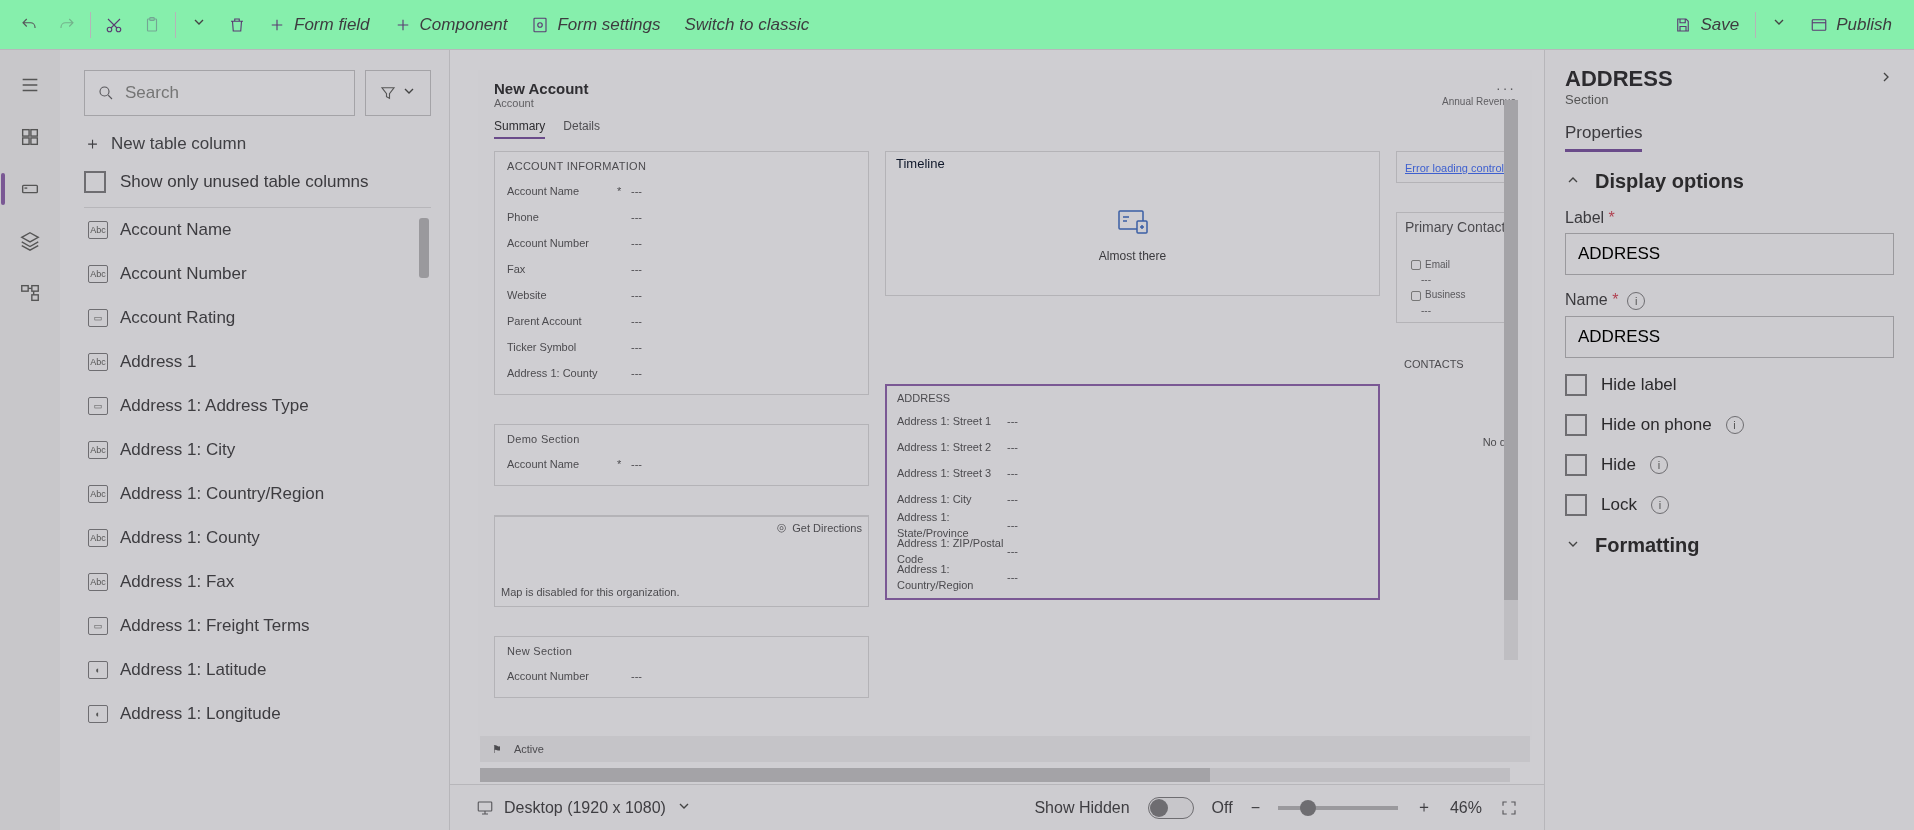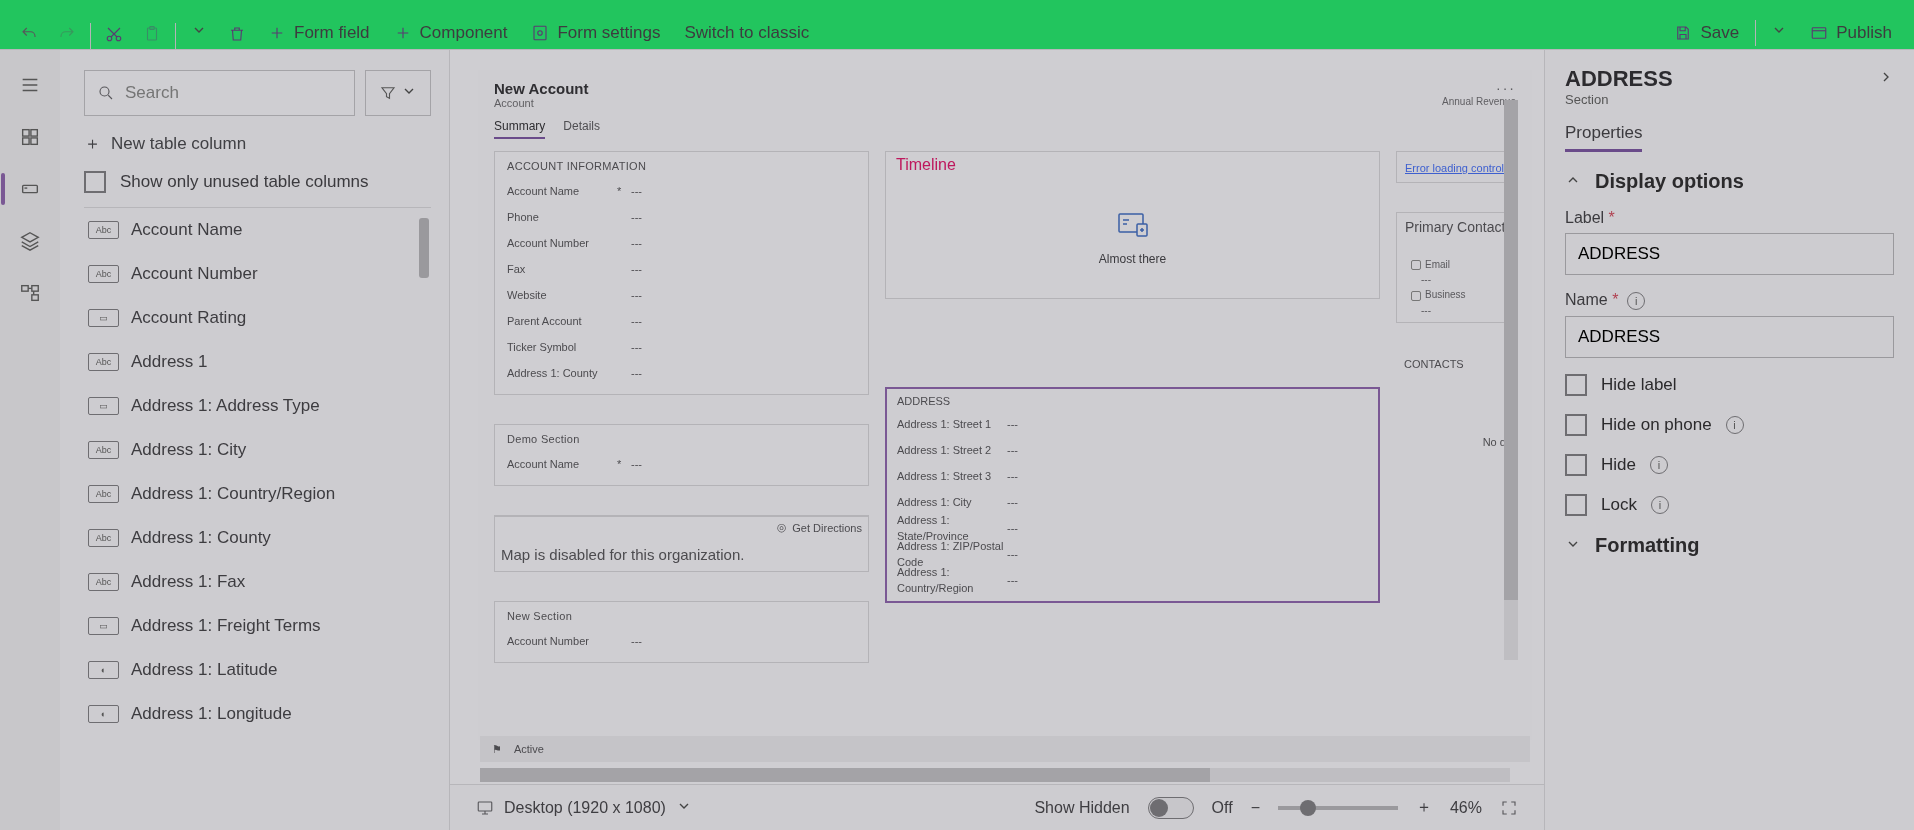"Form field" .toolbar { align-items: flex-end -> center; background: #22c55e -> #86efac; font-style: none -> italic }
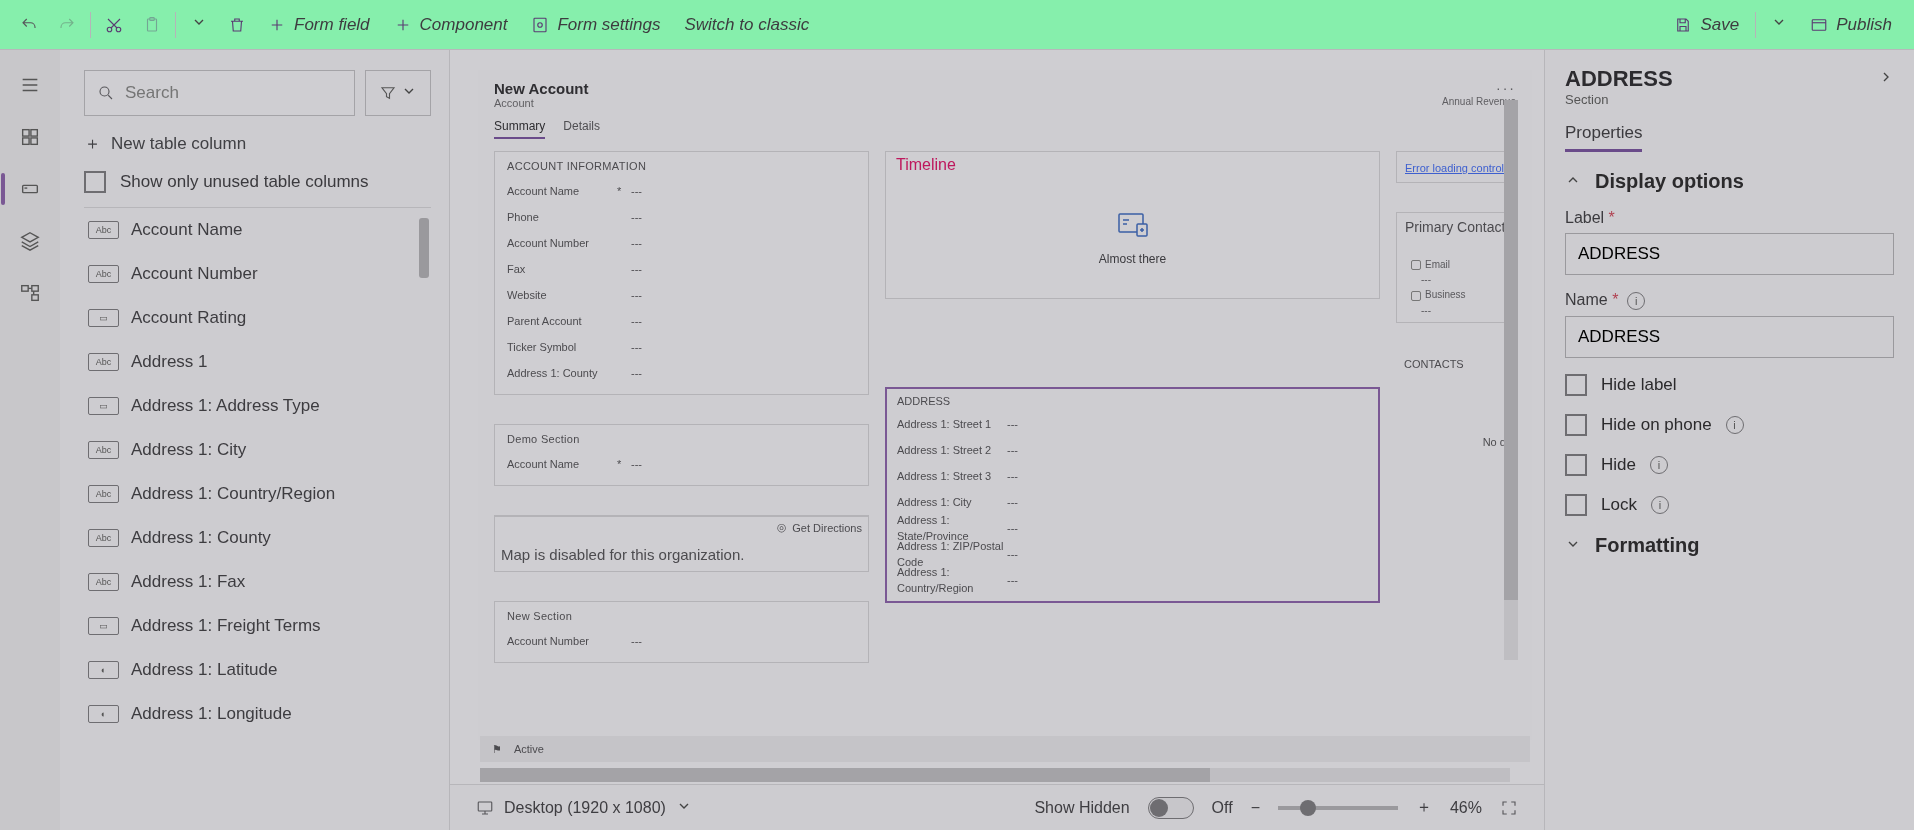"Timeline" .timeline-header { color: #be185d -> #0f172a; font-size: 16px -> 13px }
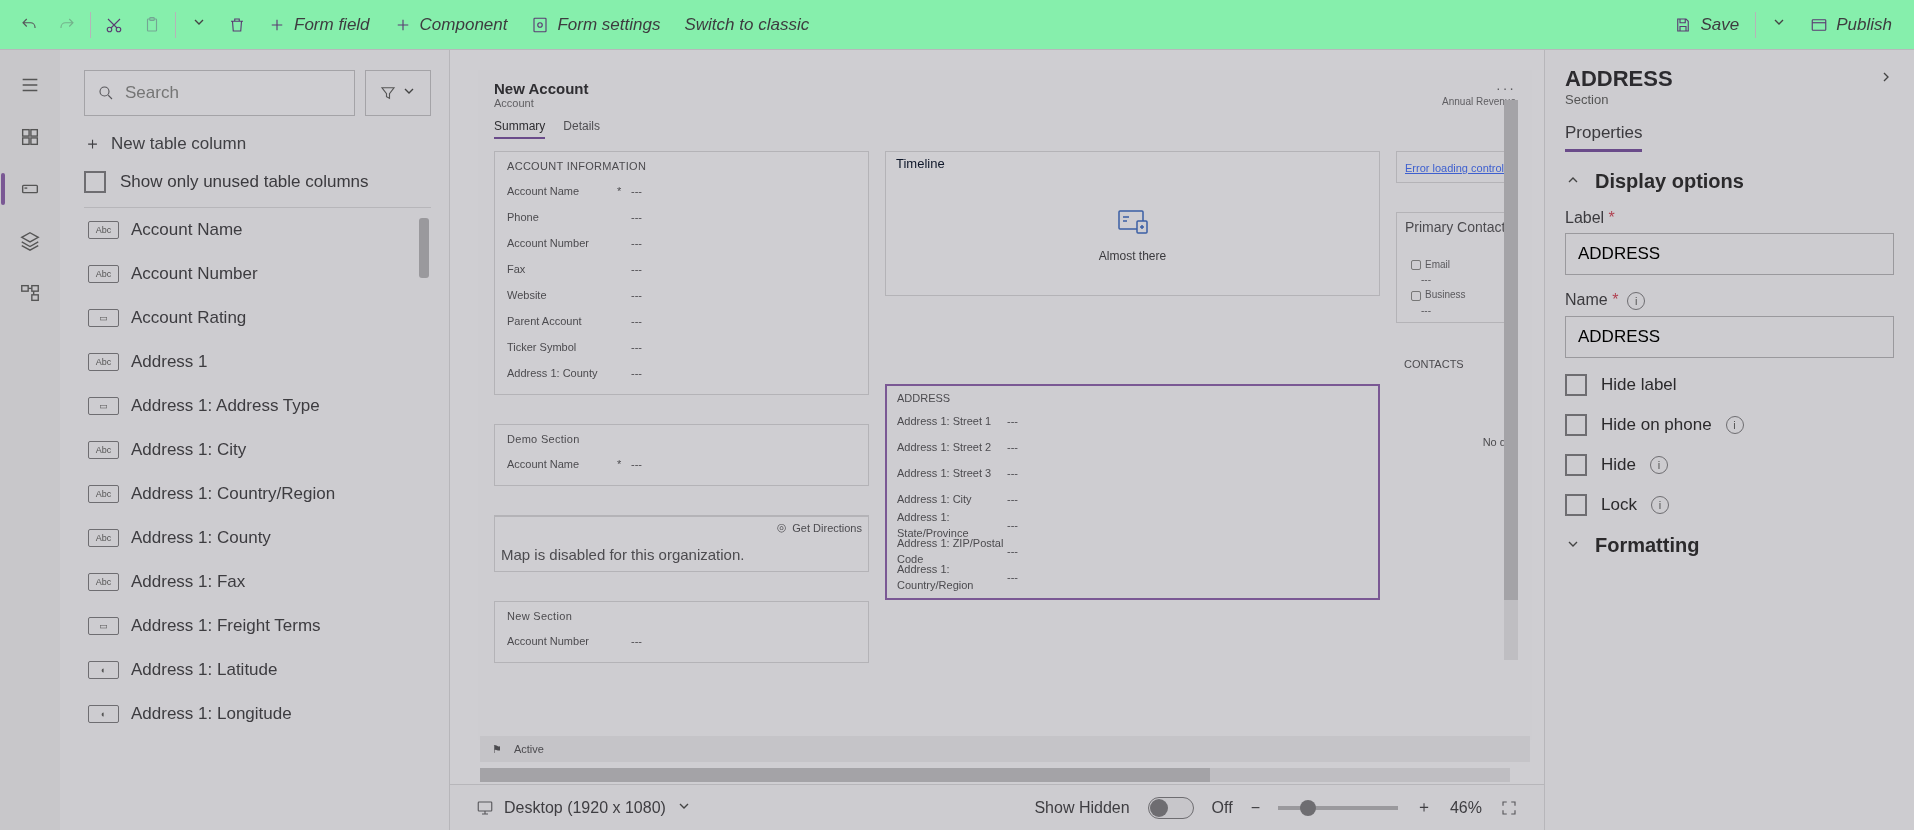"Abc" .tc-item .type-icon { width: 31px -> 20px }
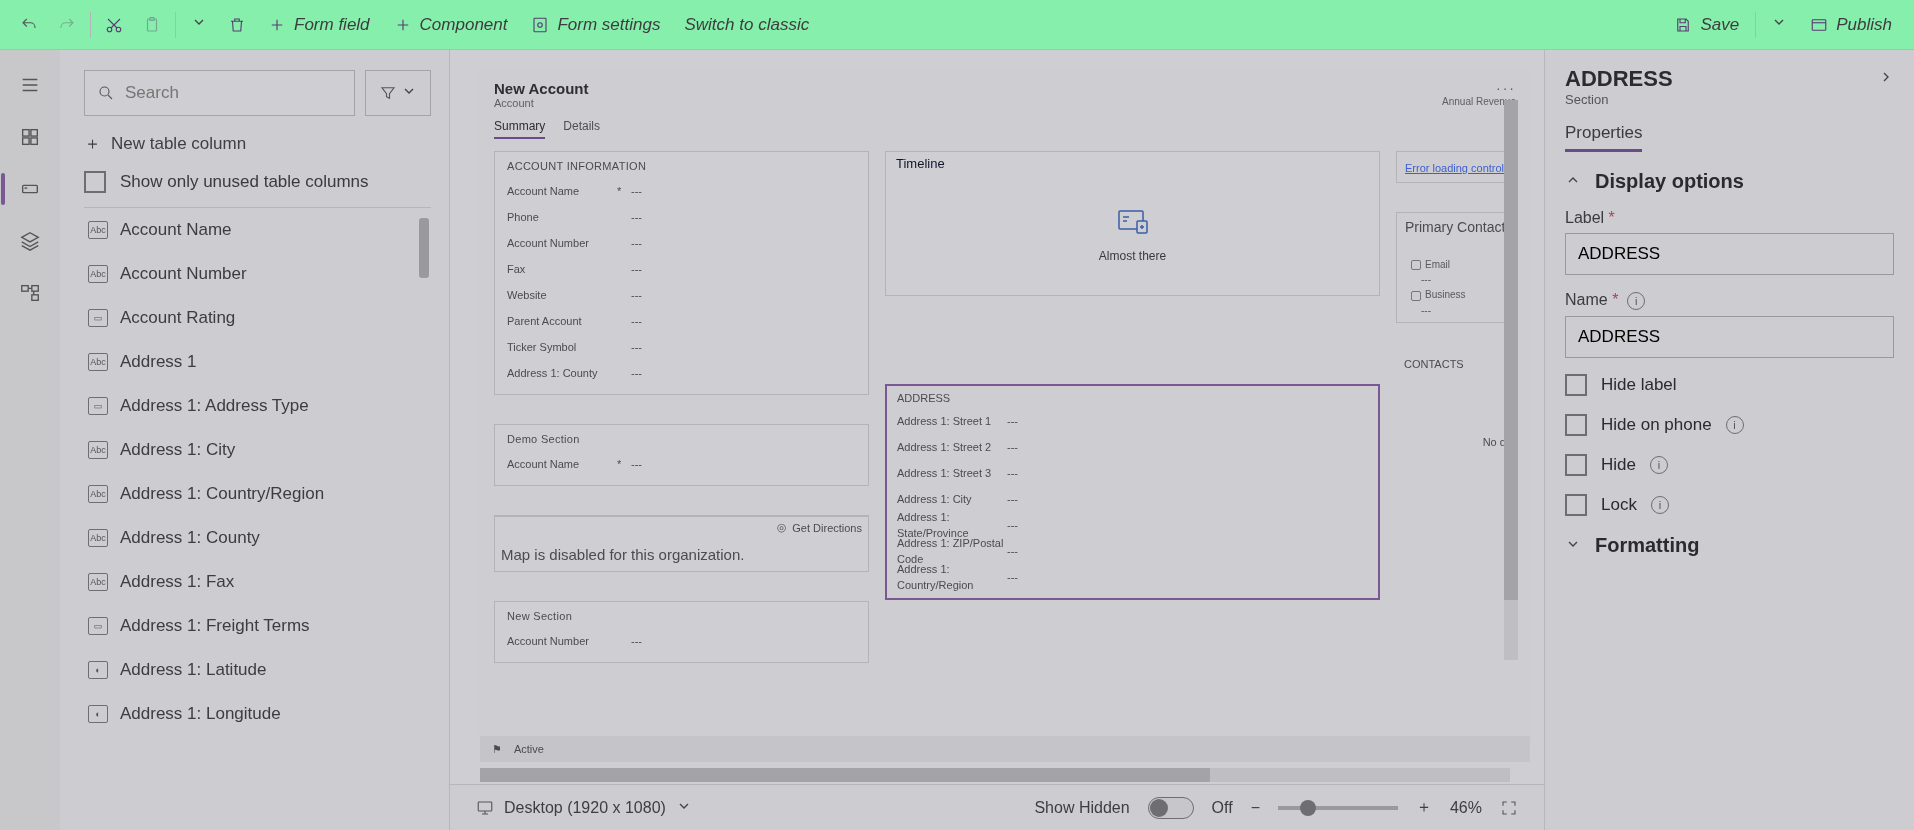"Map is disabled for this" .mapmsg { font-size: 15px -> 11px; margin-top: none -> 40px }
